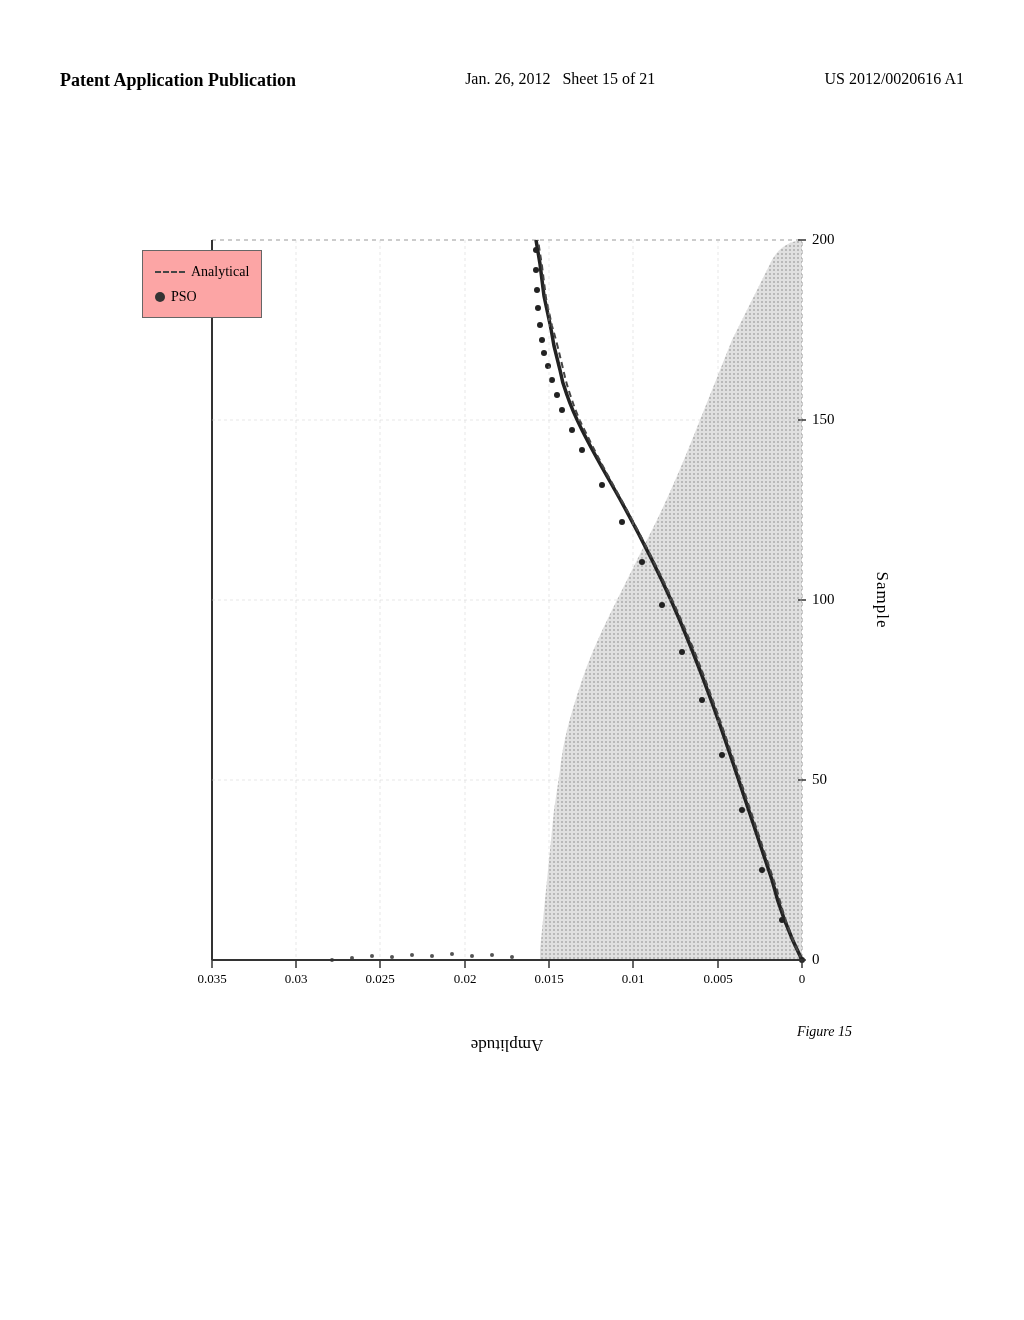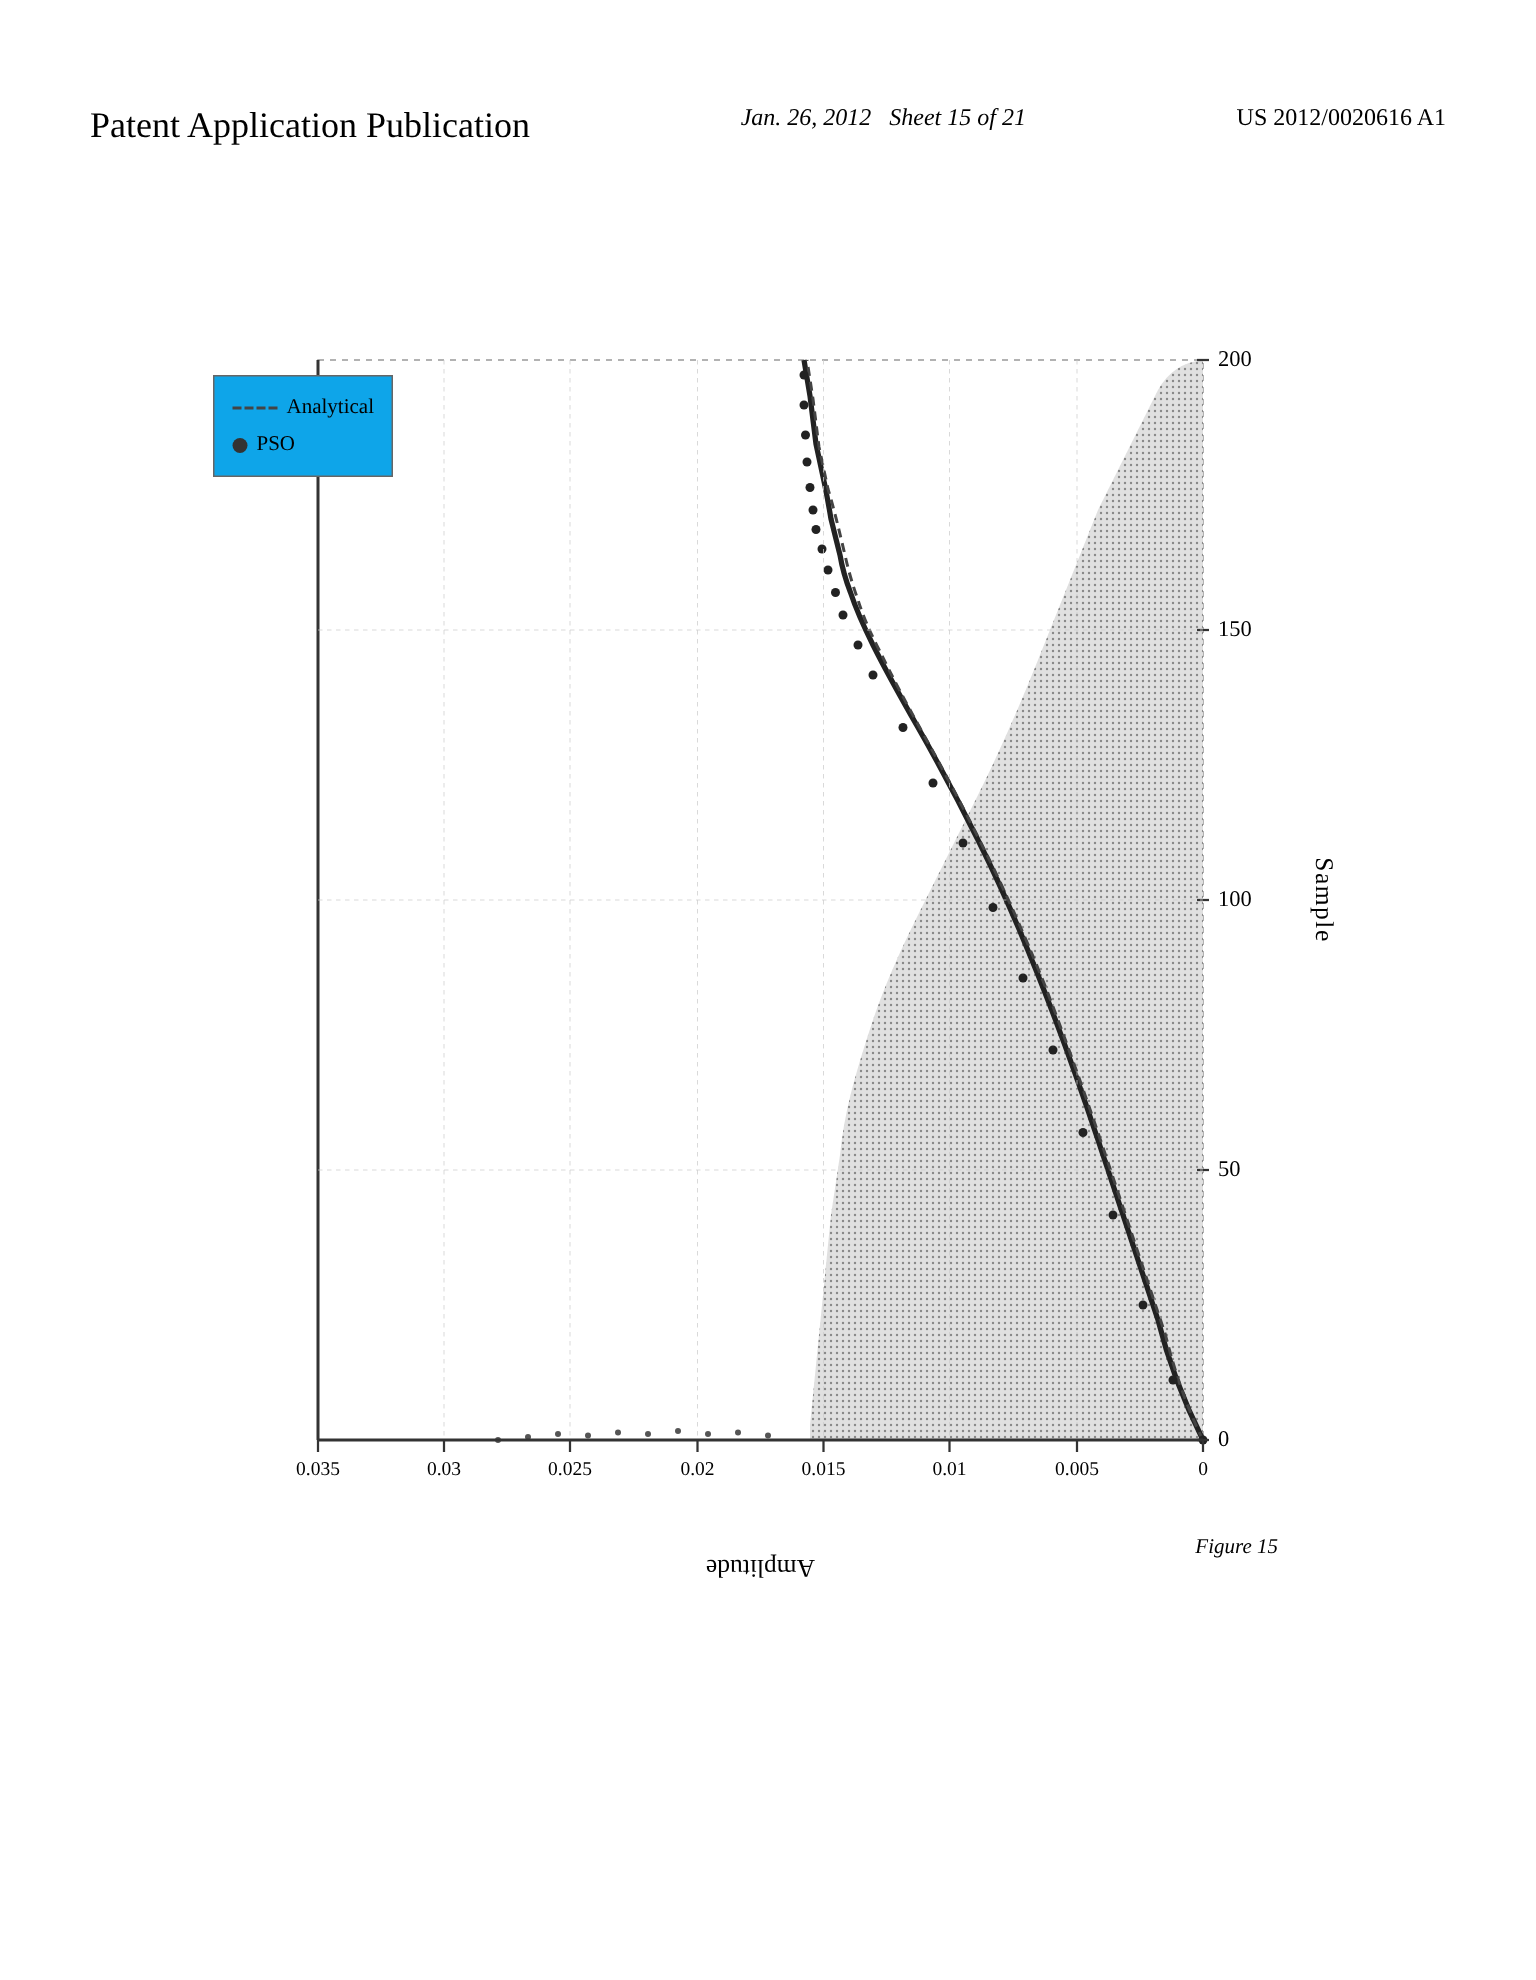"Patent Application Publication" .header-left { font-size: 24px -> 18px; font-weight: normal -> bold }
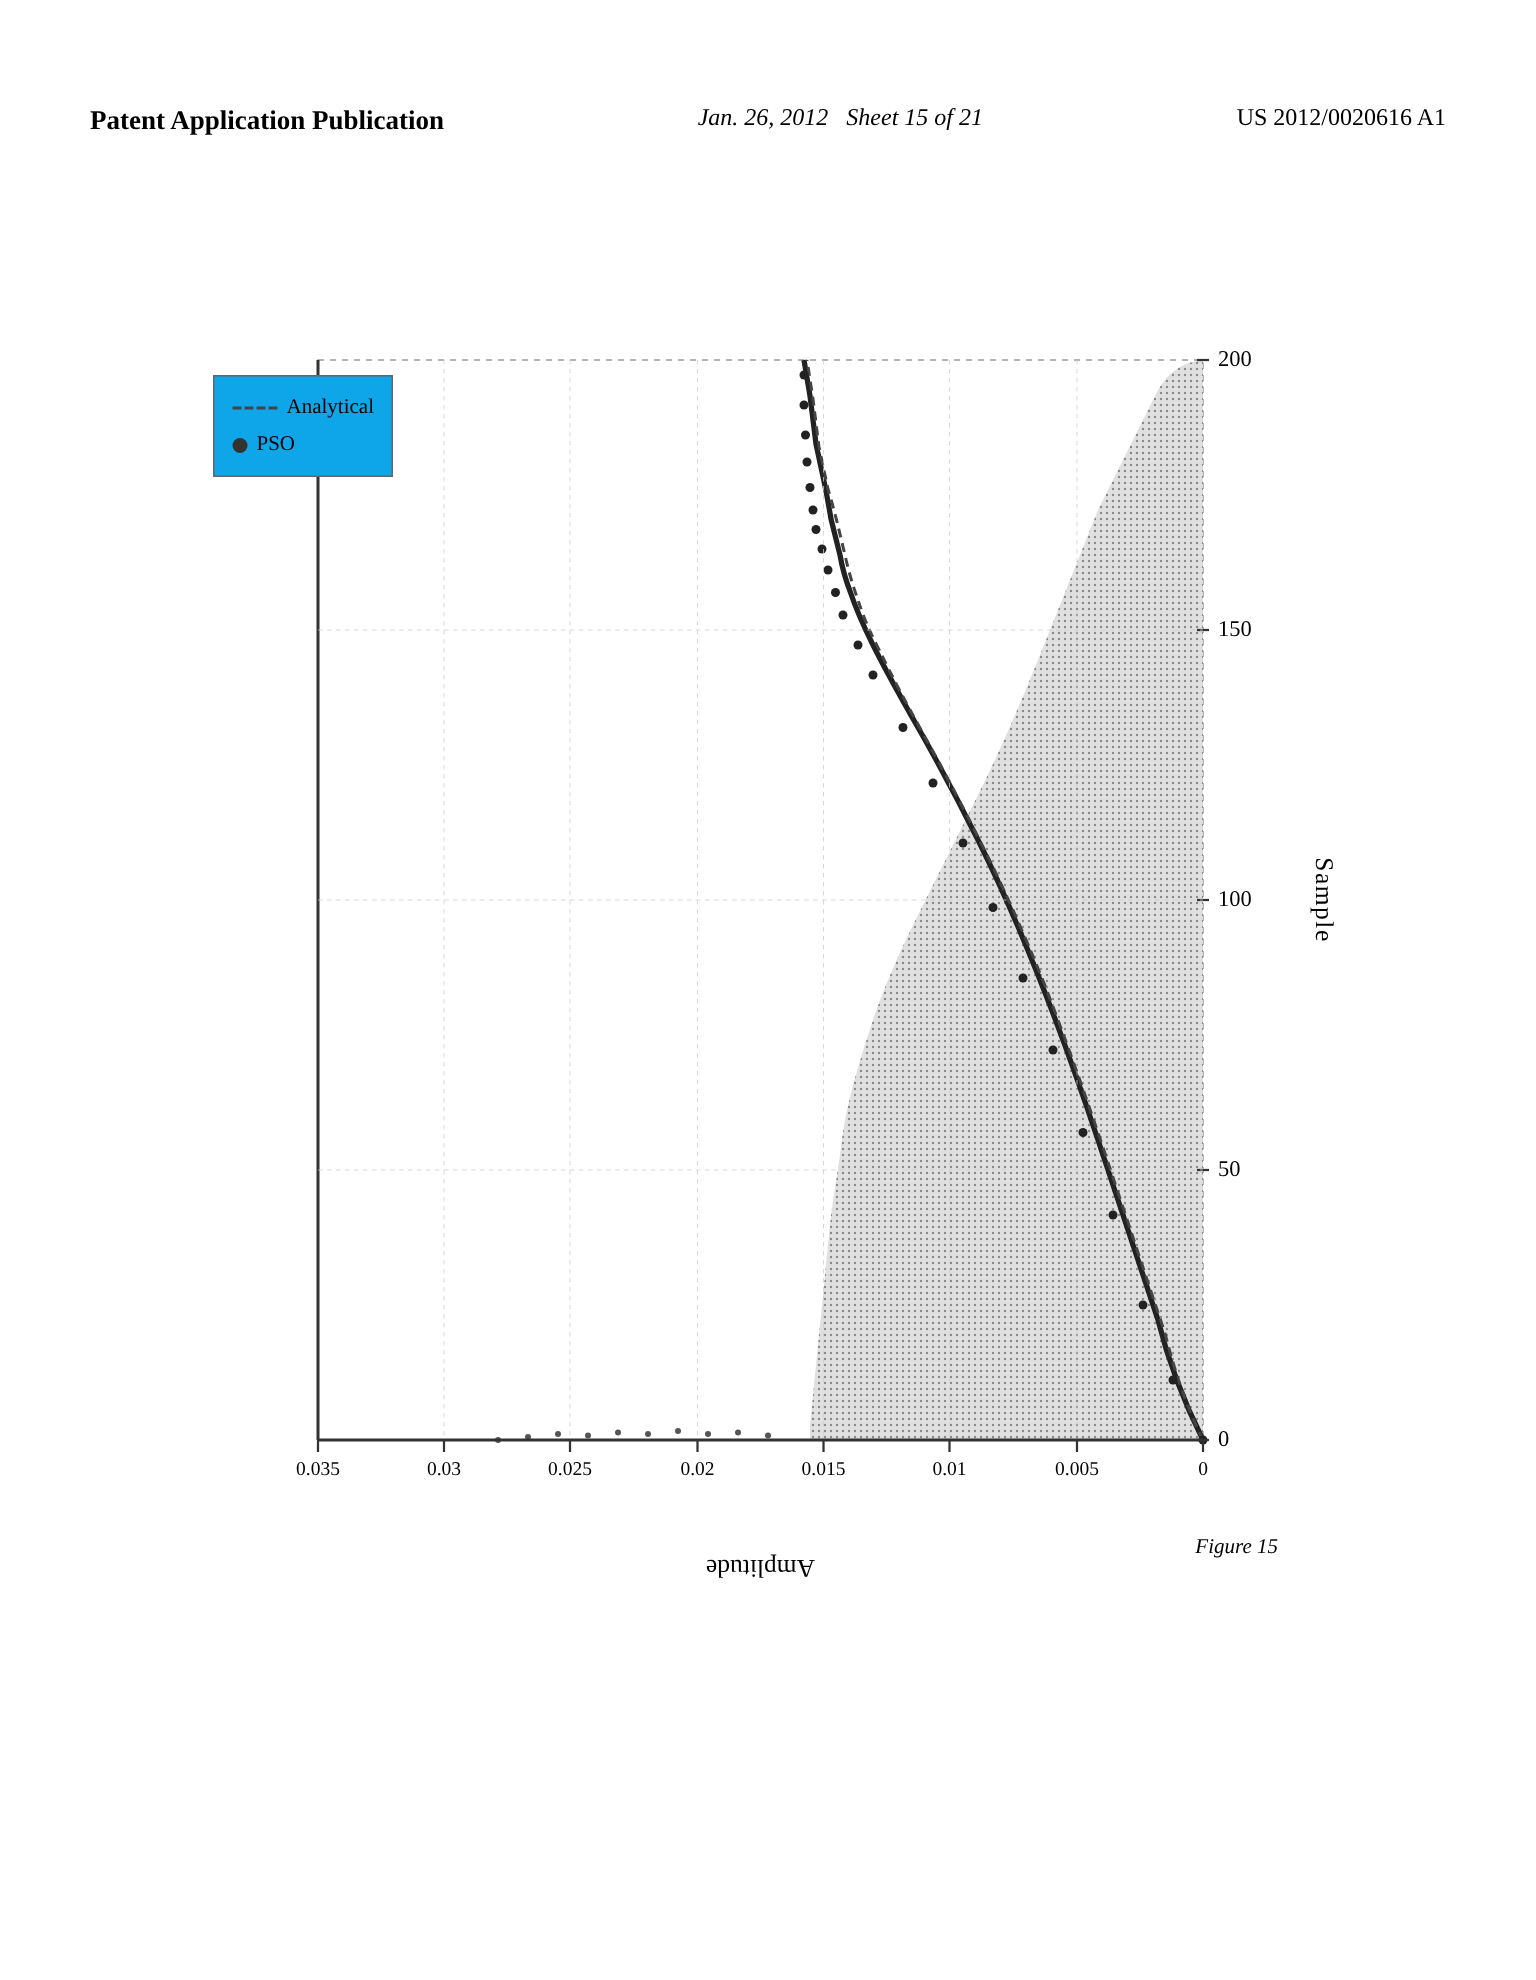"Jan. 26, 2012 Sheet 15" .header-center { font-style: italic -> none }
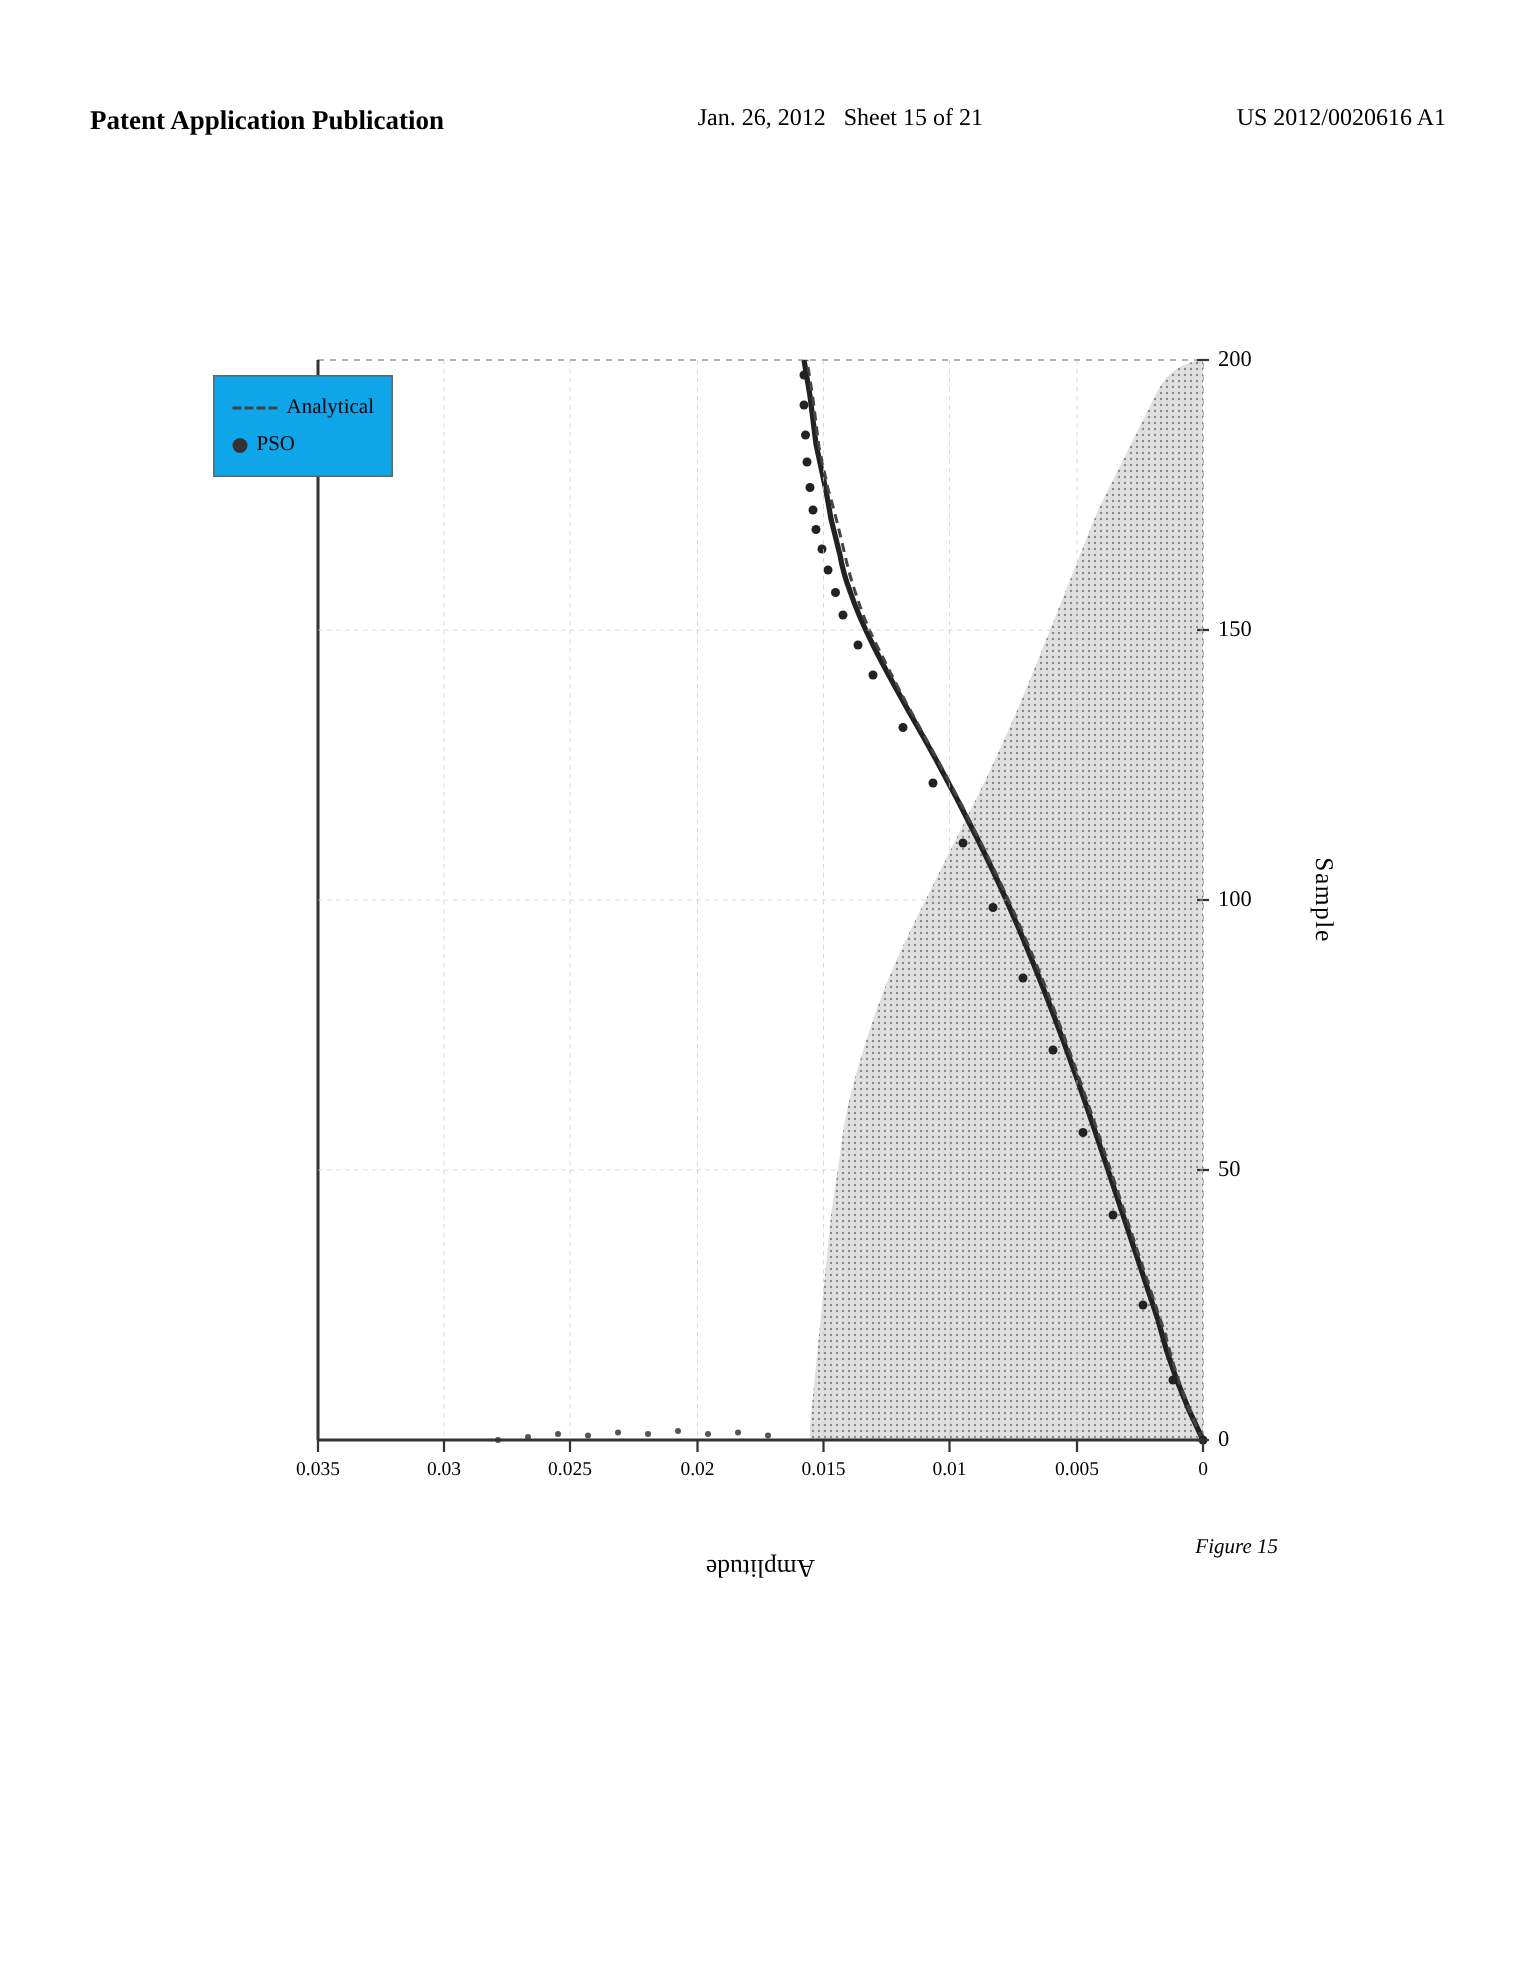"Analytical" .legend-box { background: #0ea5e9 -> #fca5a5 }
